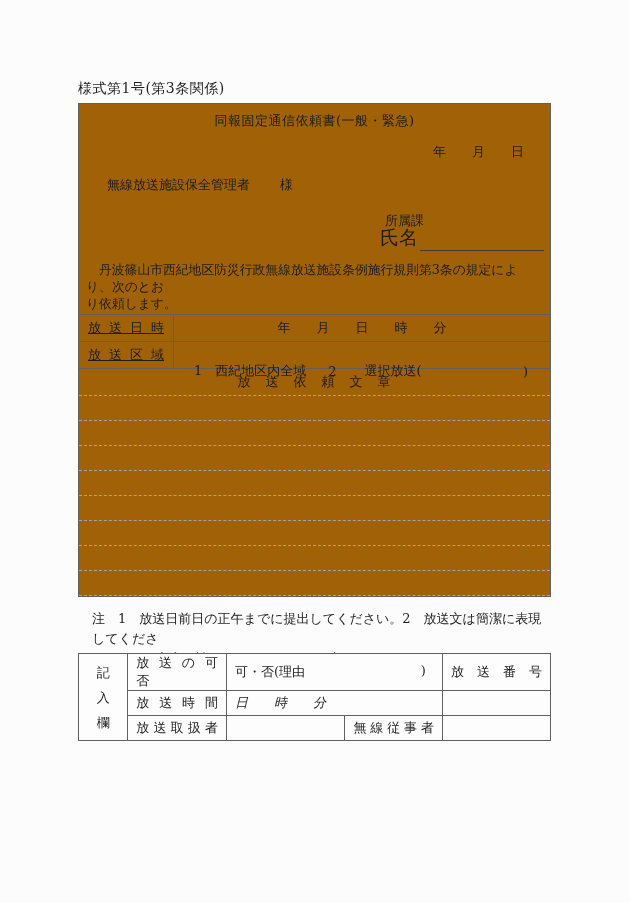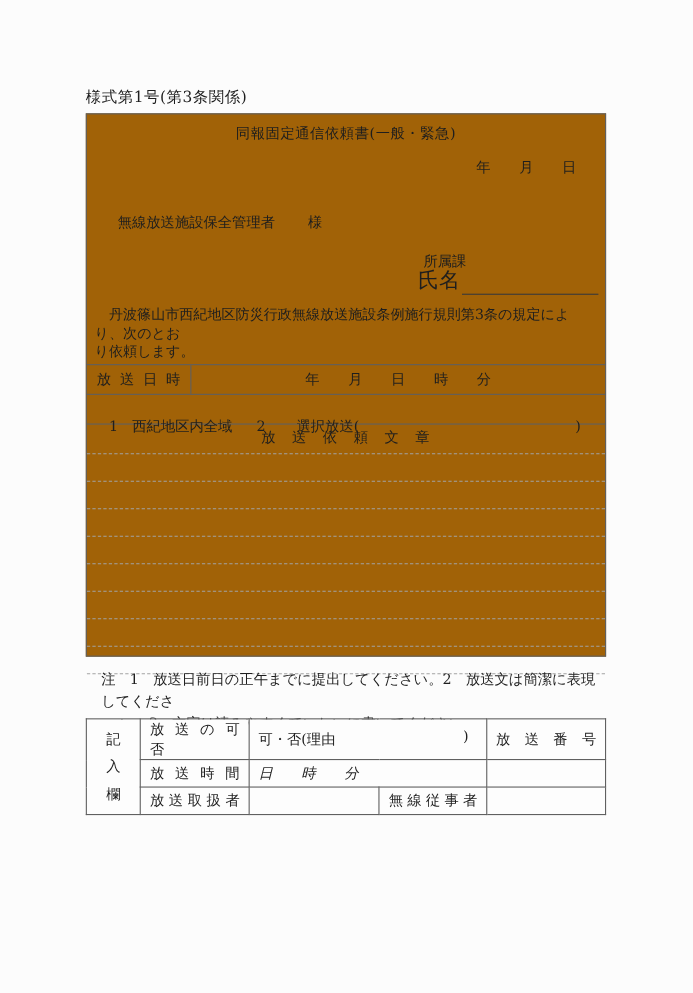"無線放送施設保全管理者 様" .recipient-line { margin-top: 32px -> 15px }
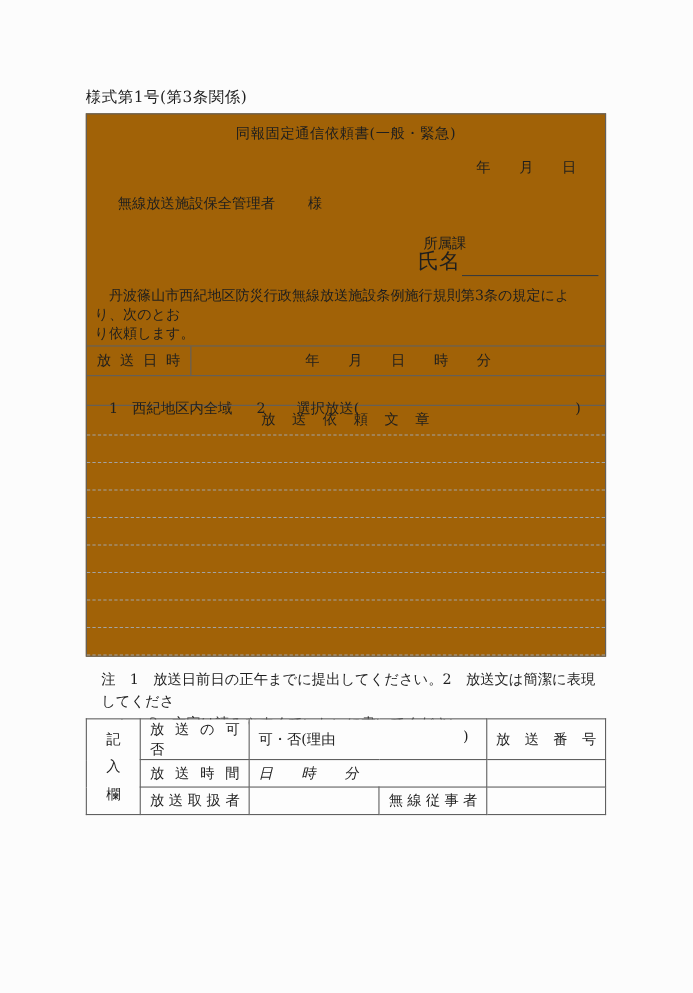"放 送 日 時" .tlabel { text-decoration: none -> underline }
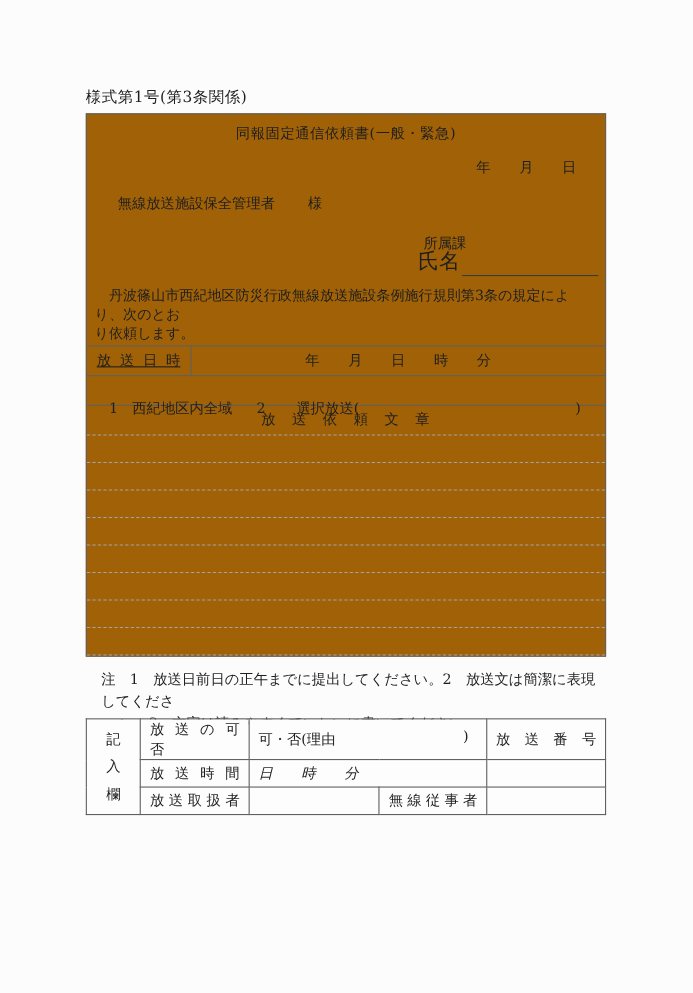"放 送 区 域" div.tlabel { html: none -> <div> <span>放 送 区 域</span> </div> }
